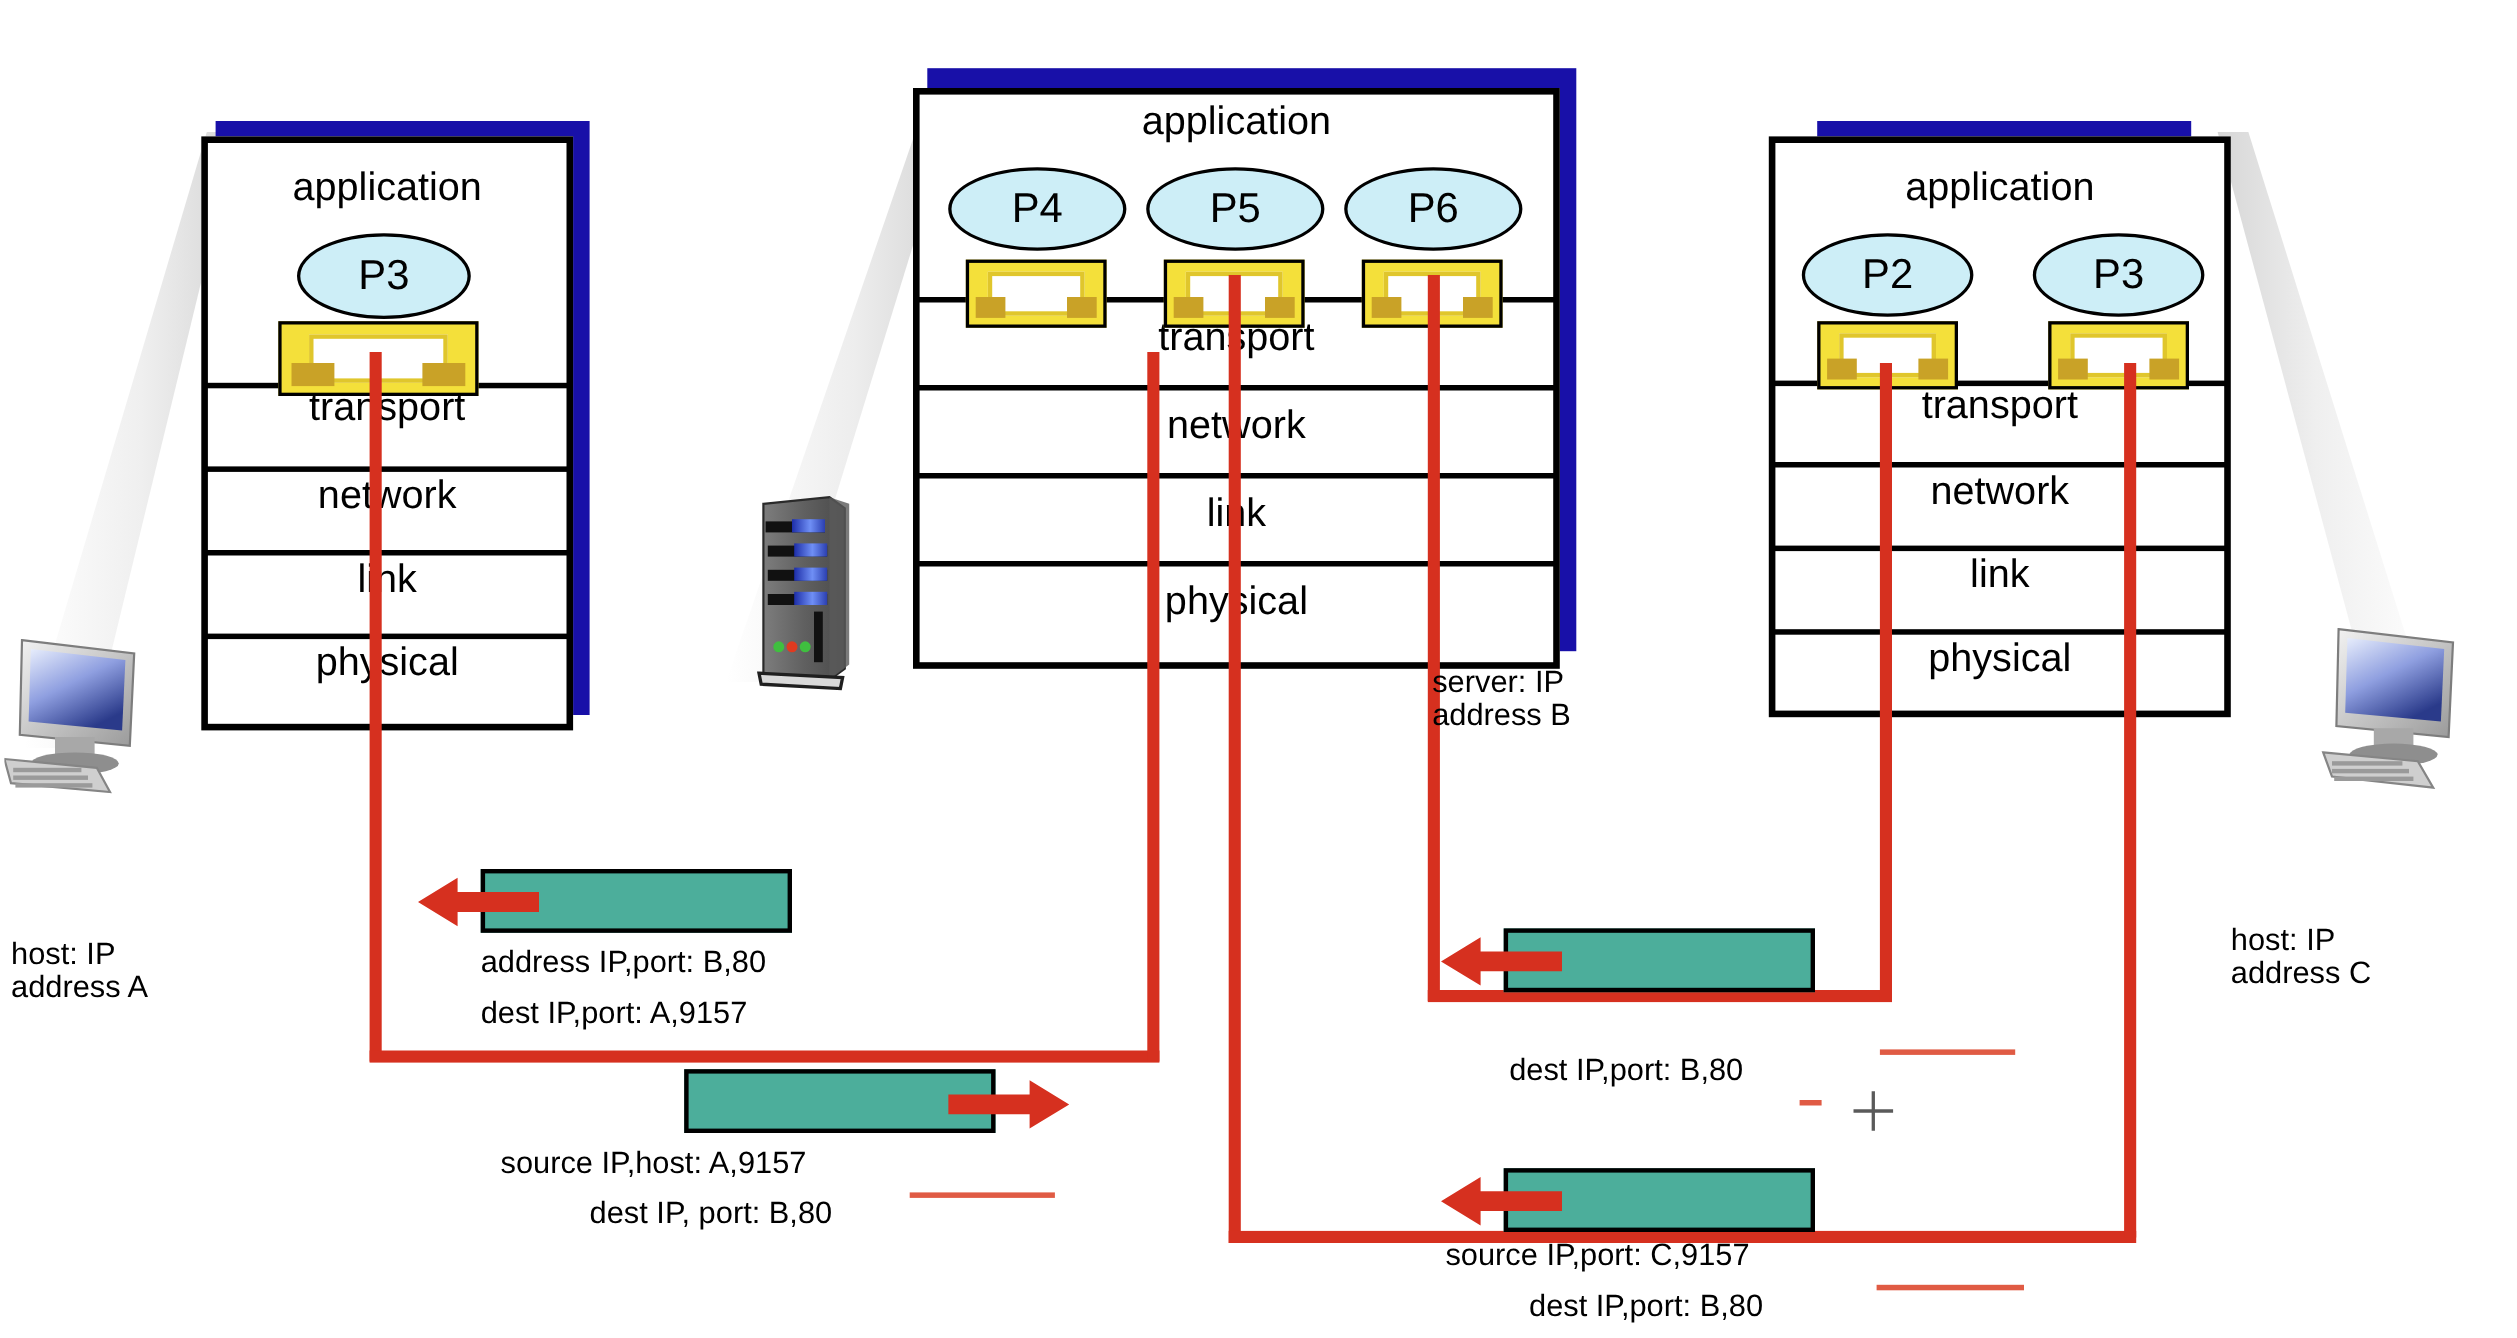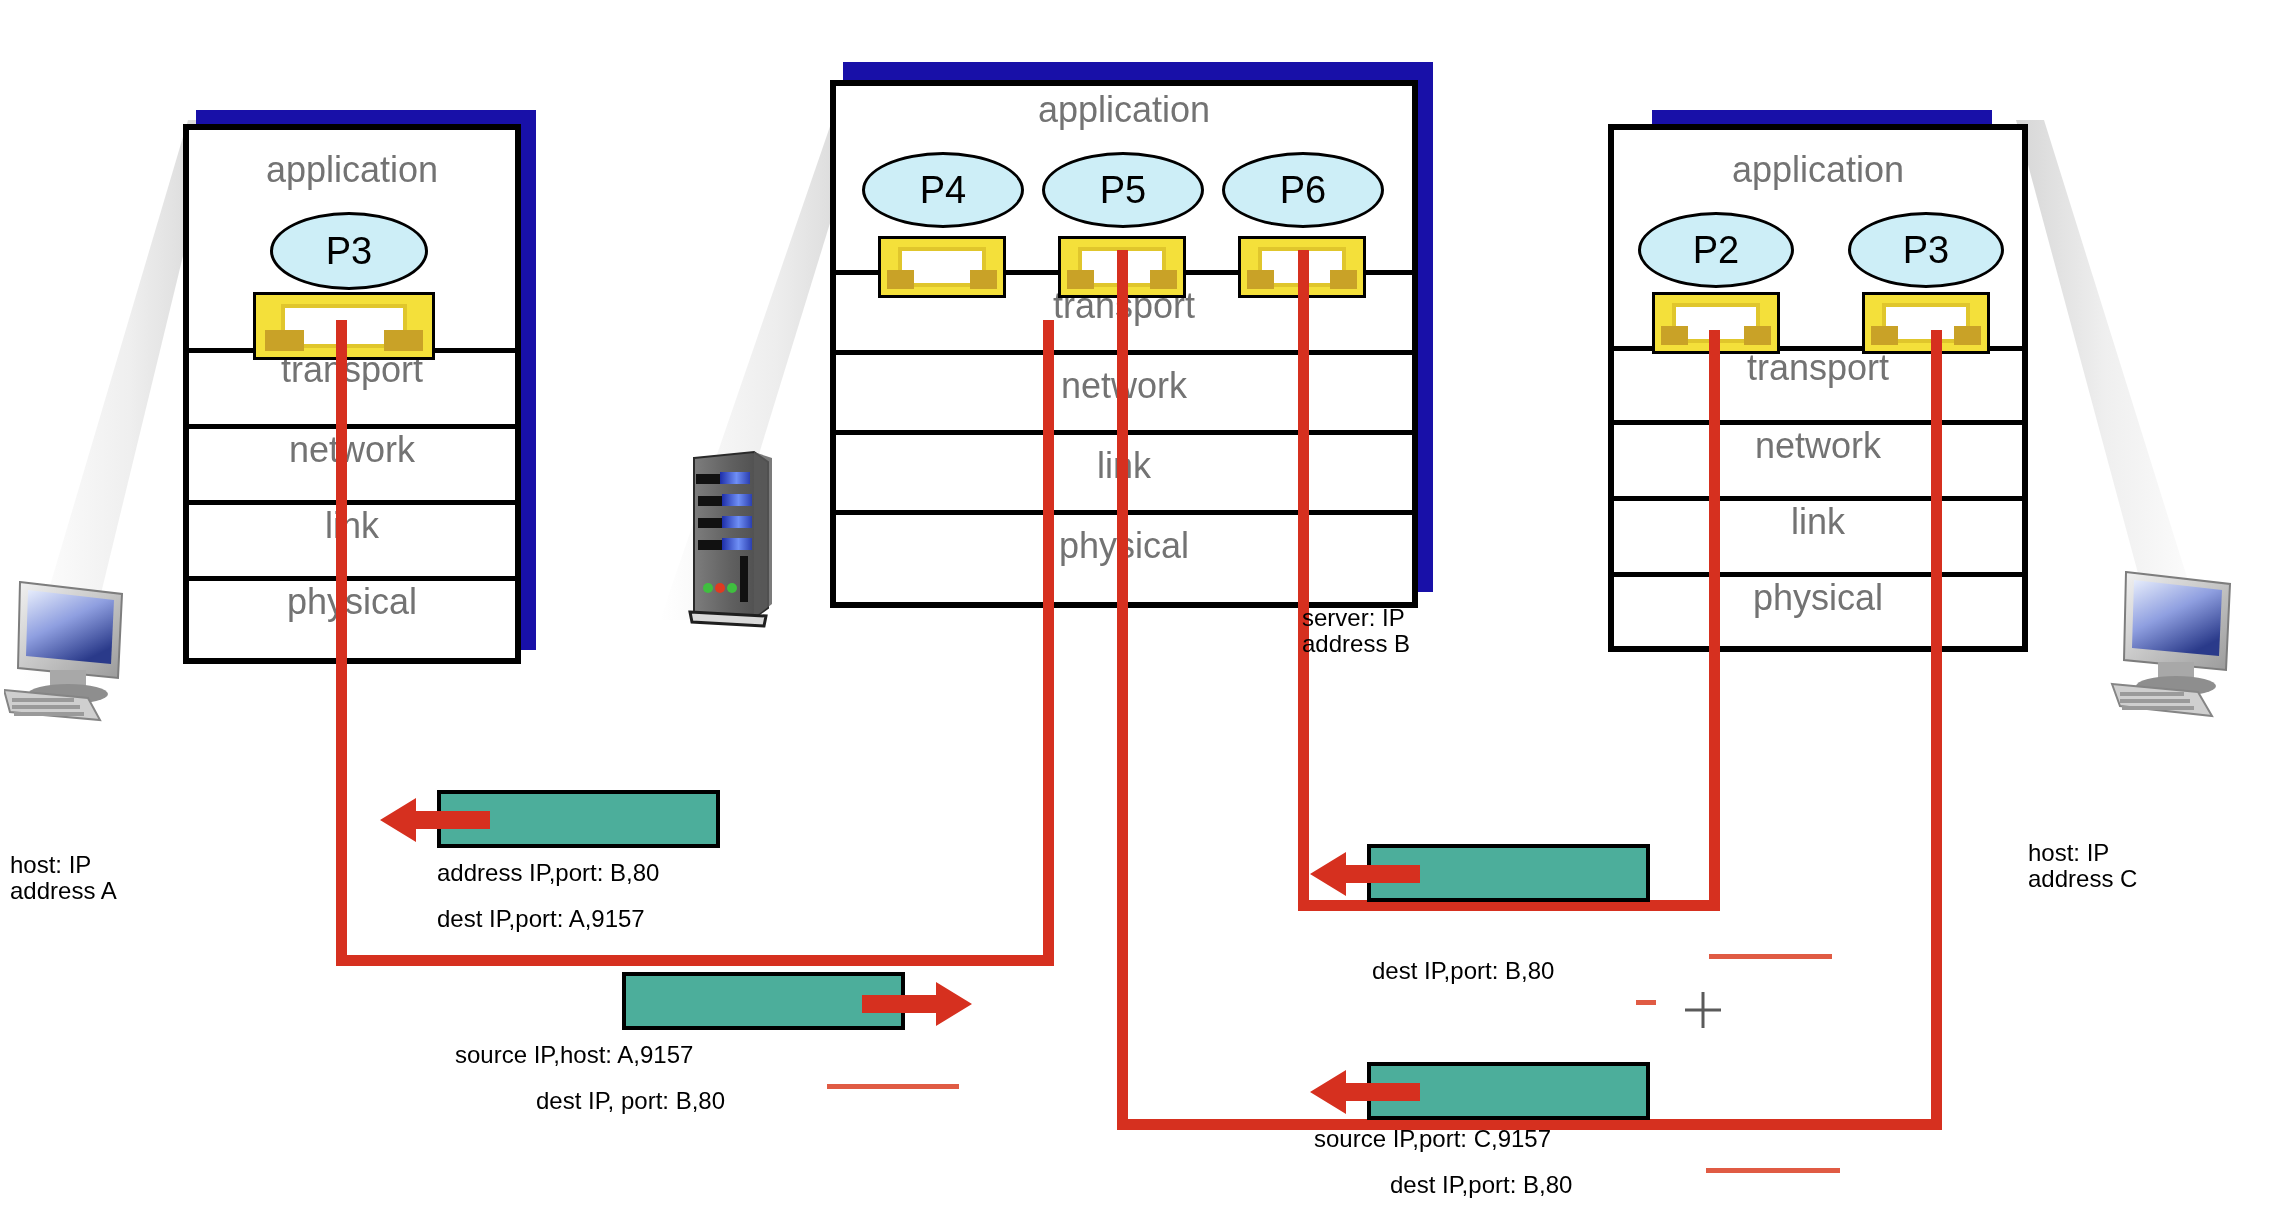"application" .stack .lbl { color: #737373 -> #000000 }
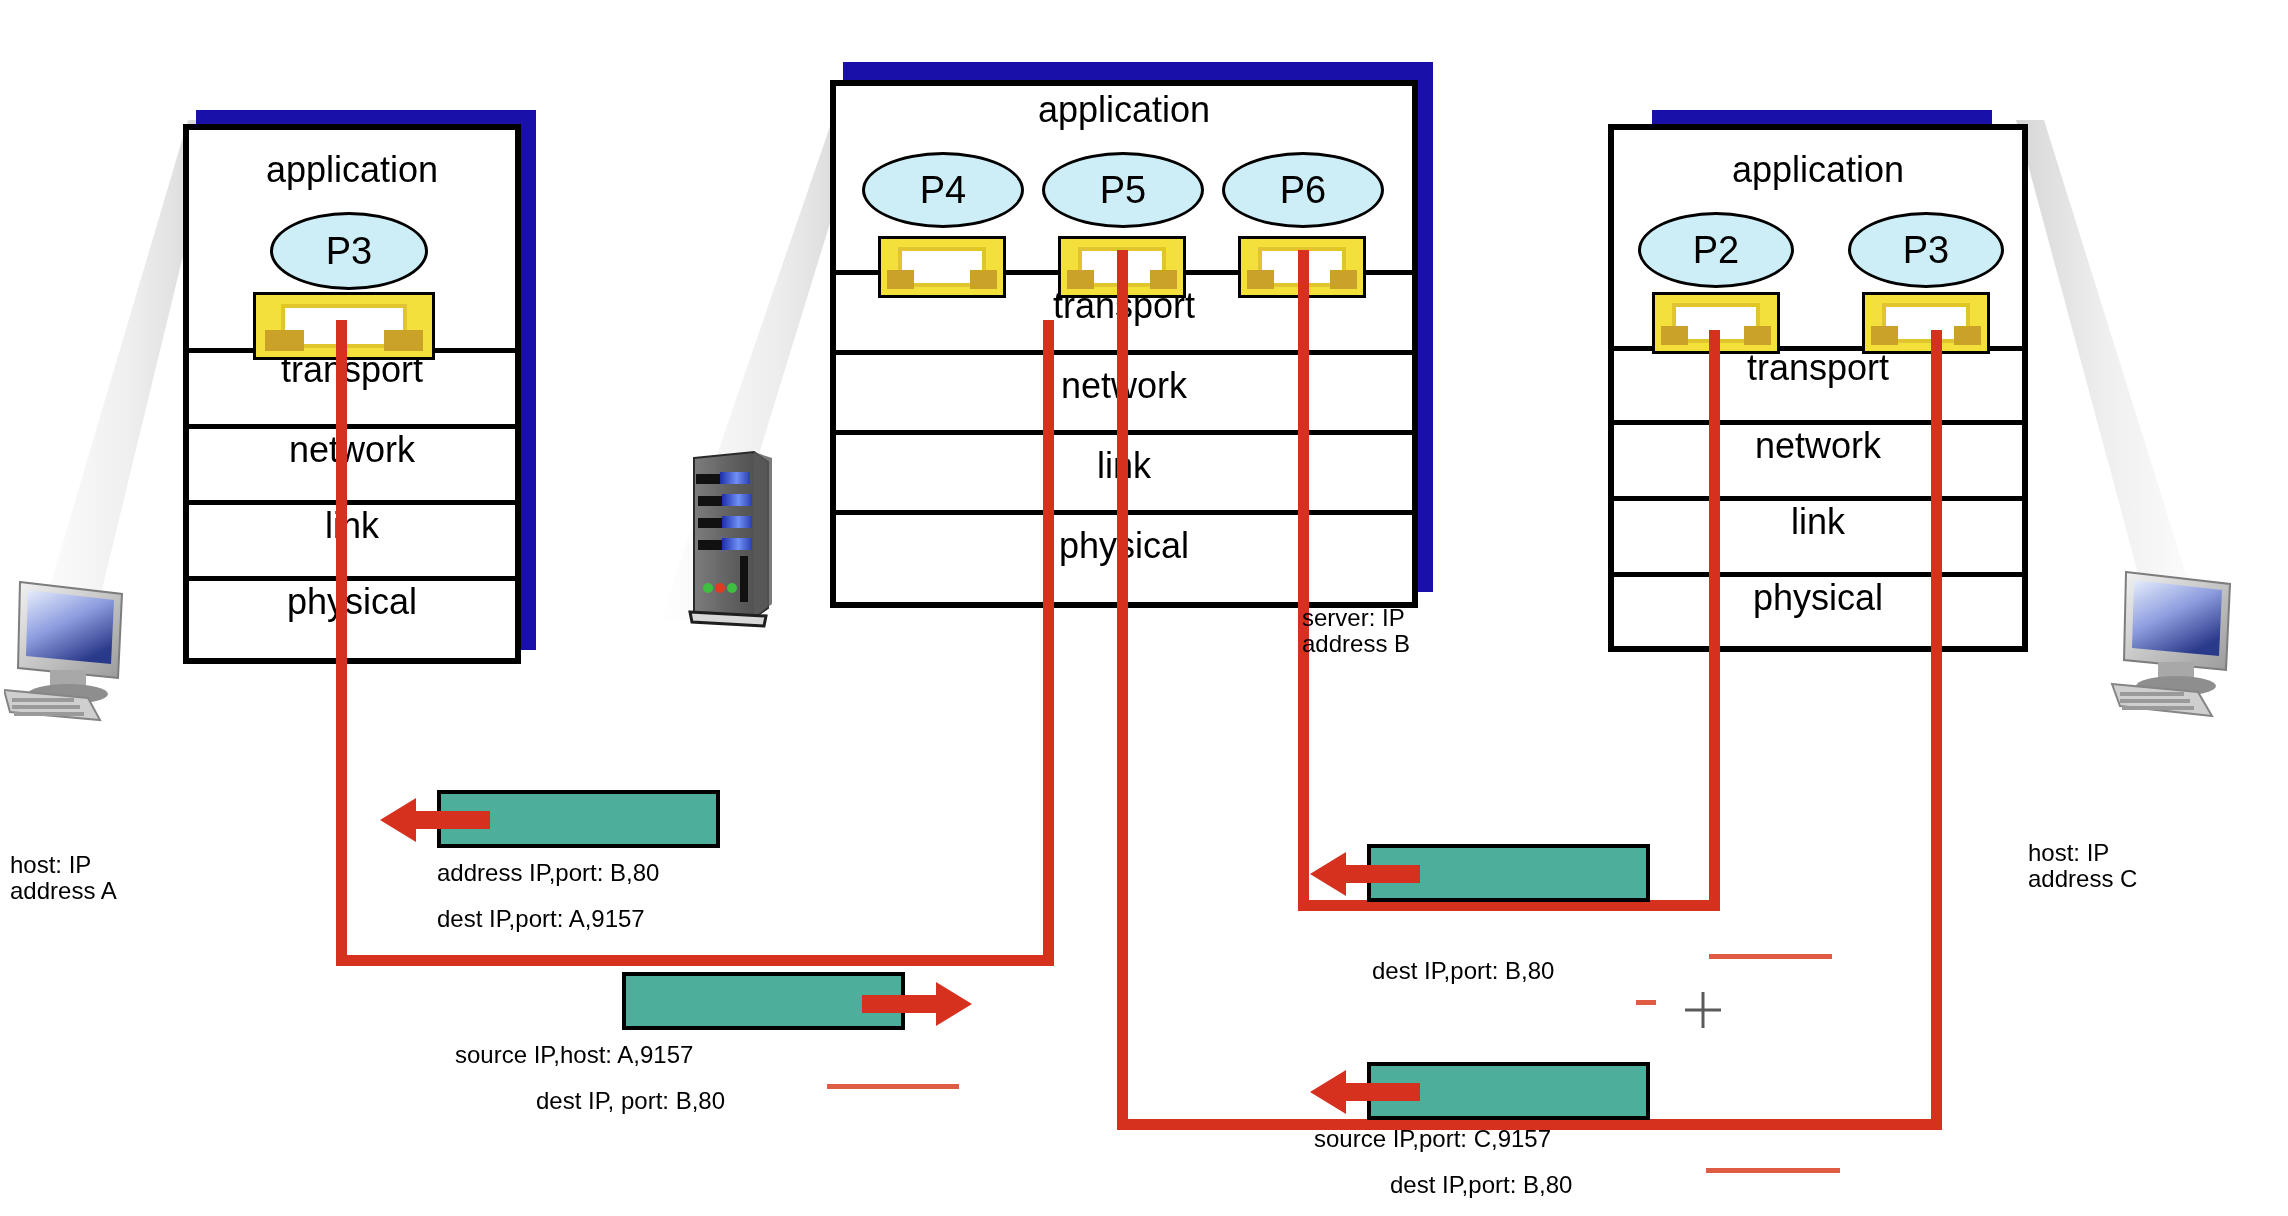"server: IP" .cap { font-size: 24px -> 28px }
